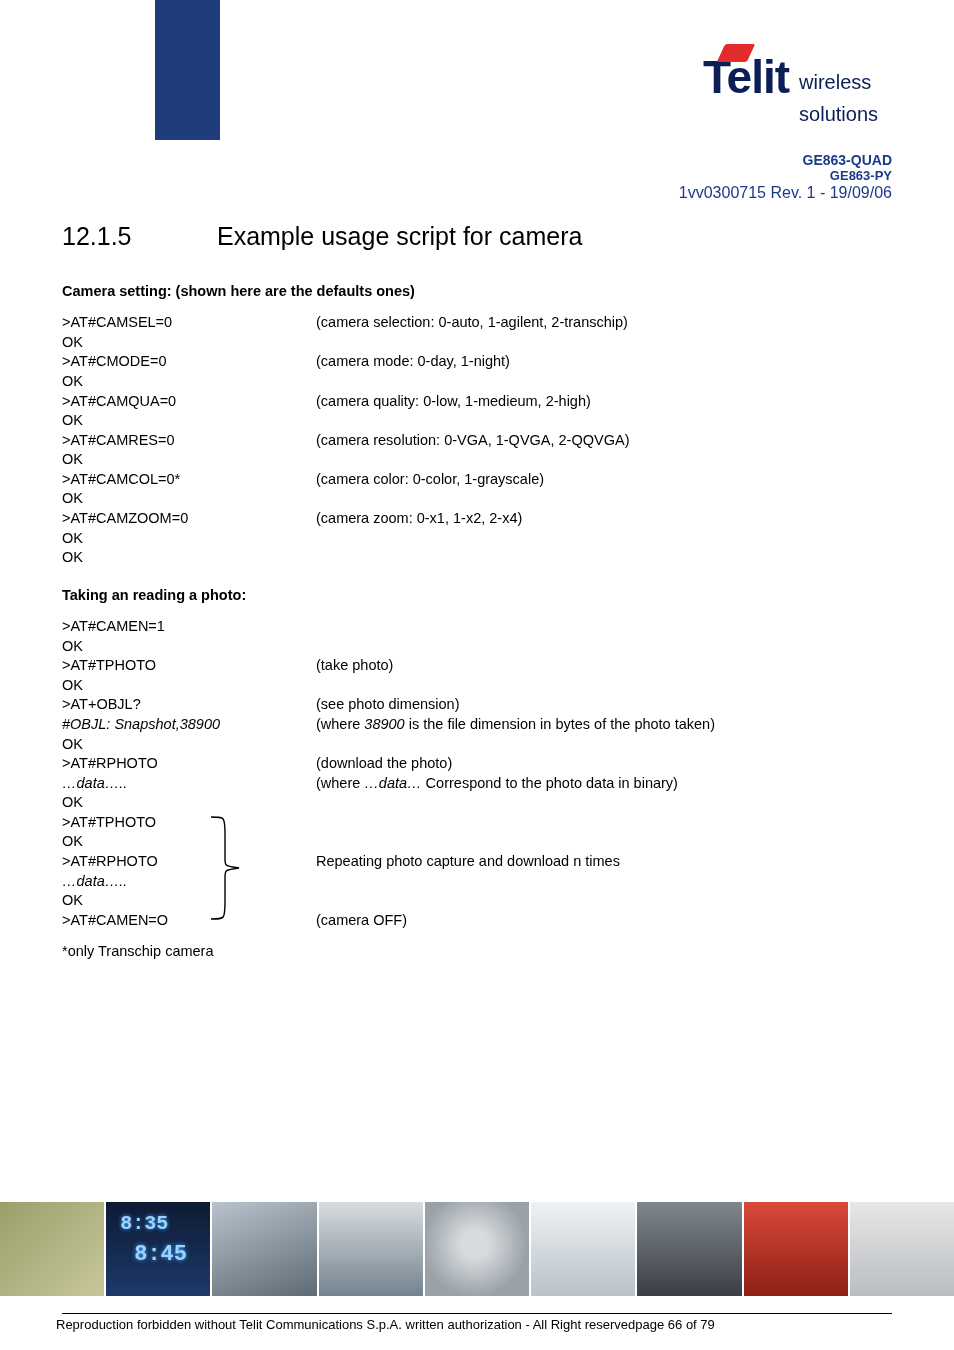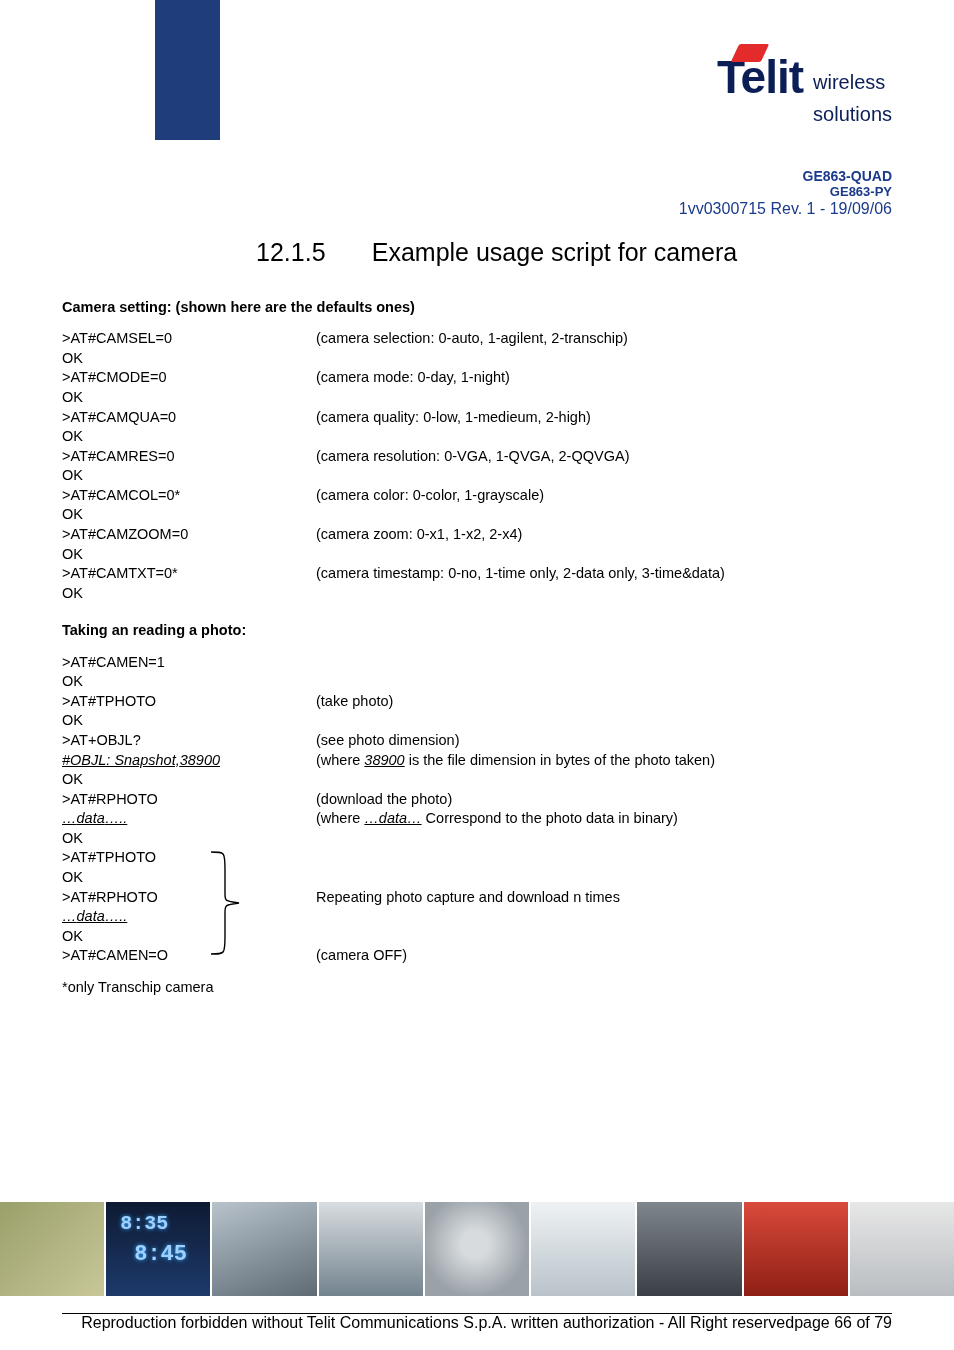"Telit" .logo-wrap { right: 62px -> 76px }
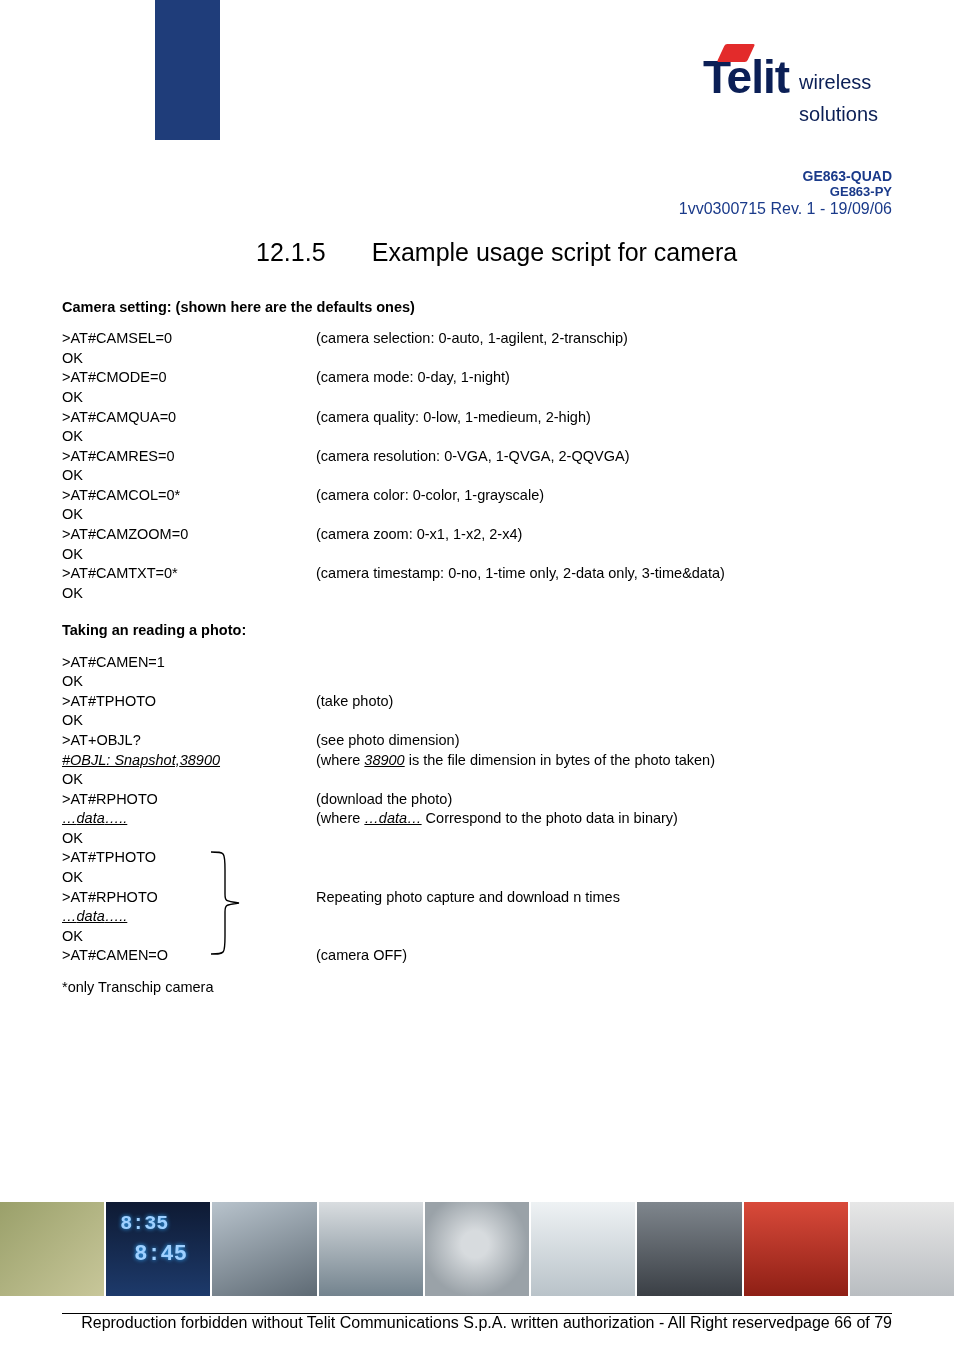"GE863-QUAD" .meta { margin-top: 28px -> 12px }
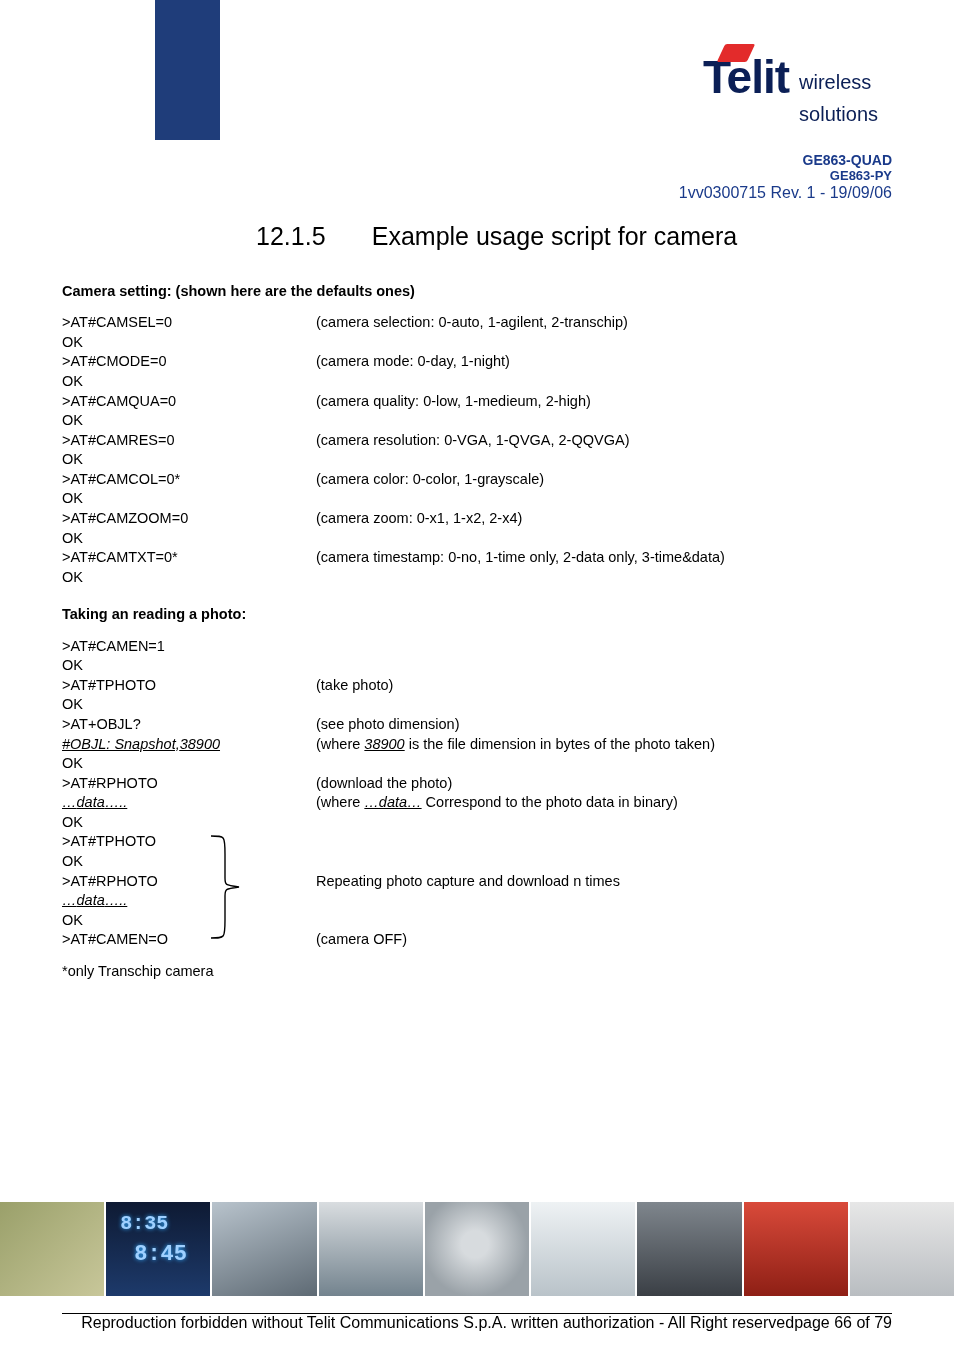"12.1.5 Example usage script for" .section-title { text-align: center -> none }
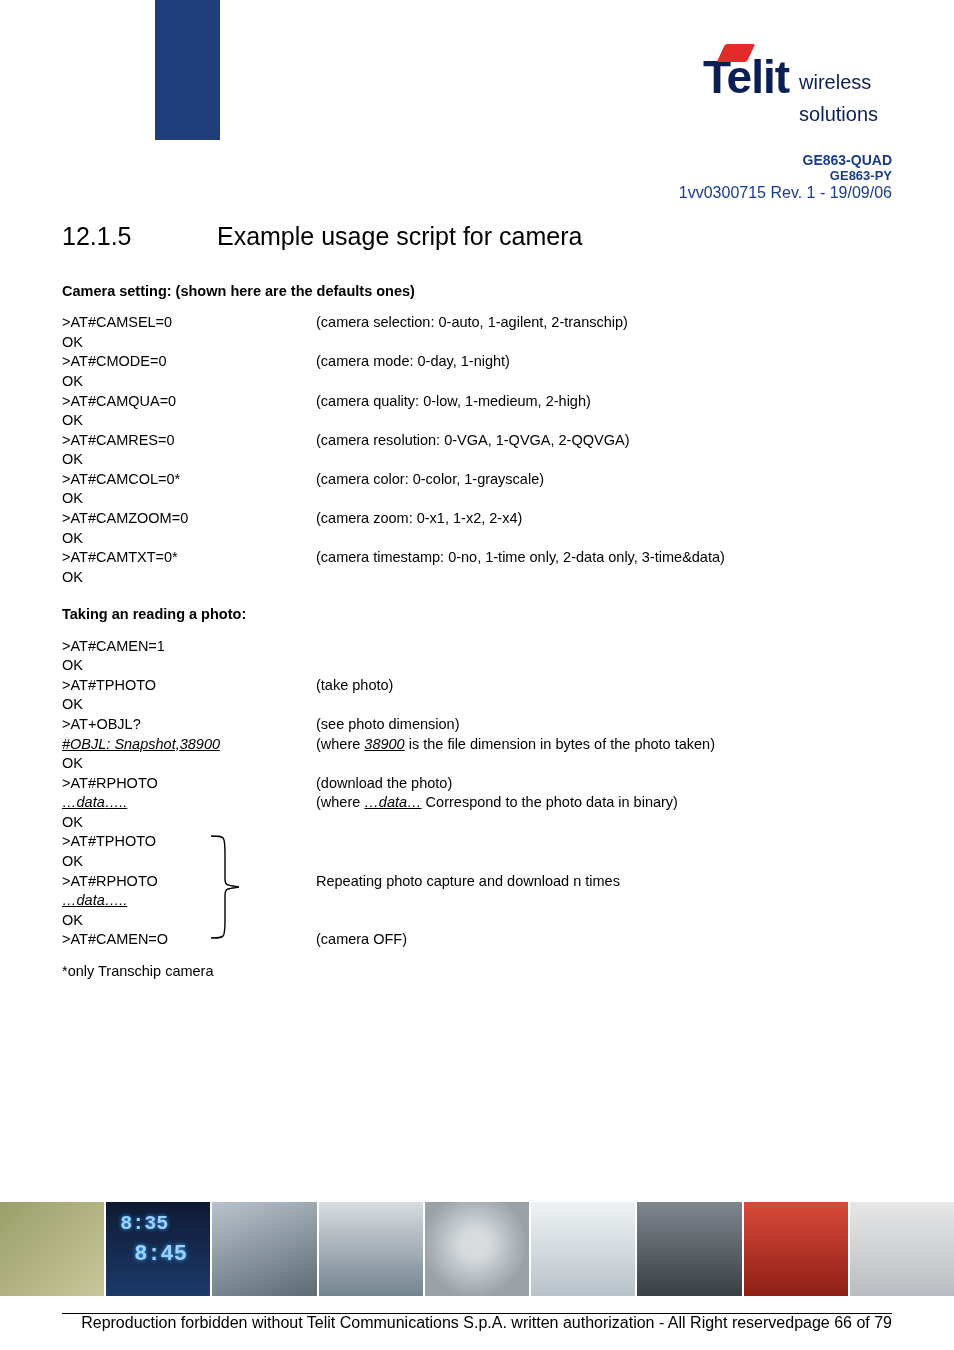">AT#CAMTXT=0*" div.row { html: <div> <div>&gt;AT#CAMTXT=0*</div> <div>(camera timestamp: 0-no, 1-time only, 2-data only, 3-time&amp;data)</div> </div> -> none }
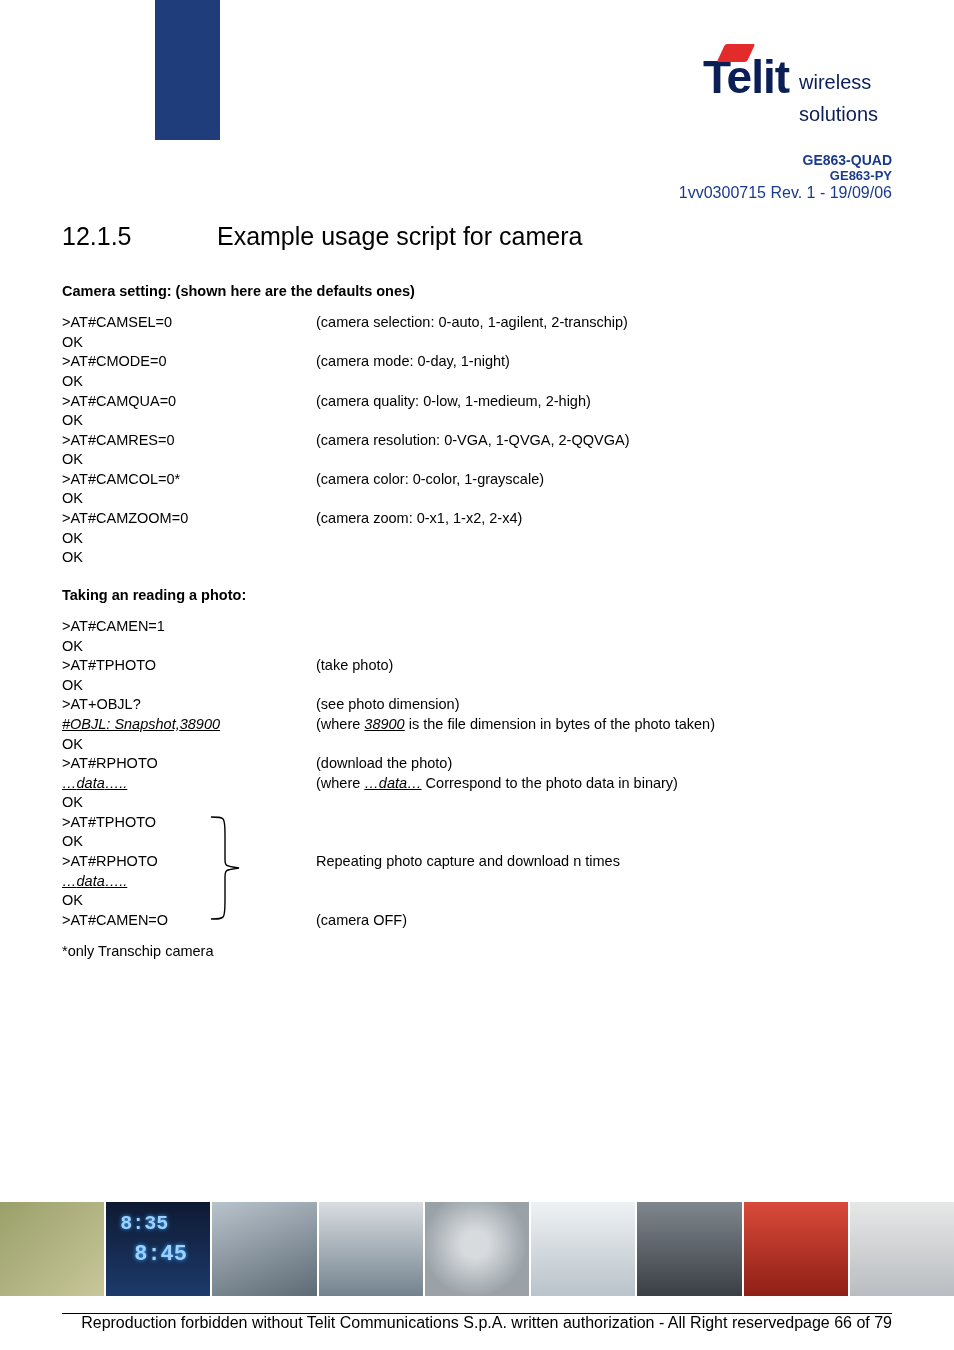"#OBJL: Snapshot,38900" .italic { text-decoration: underline -> none }
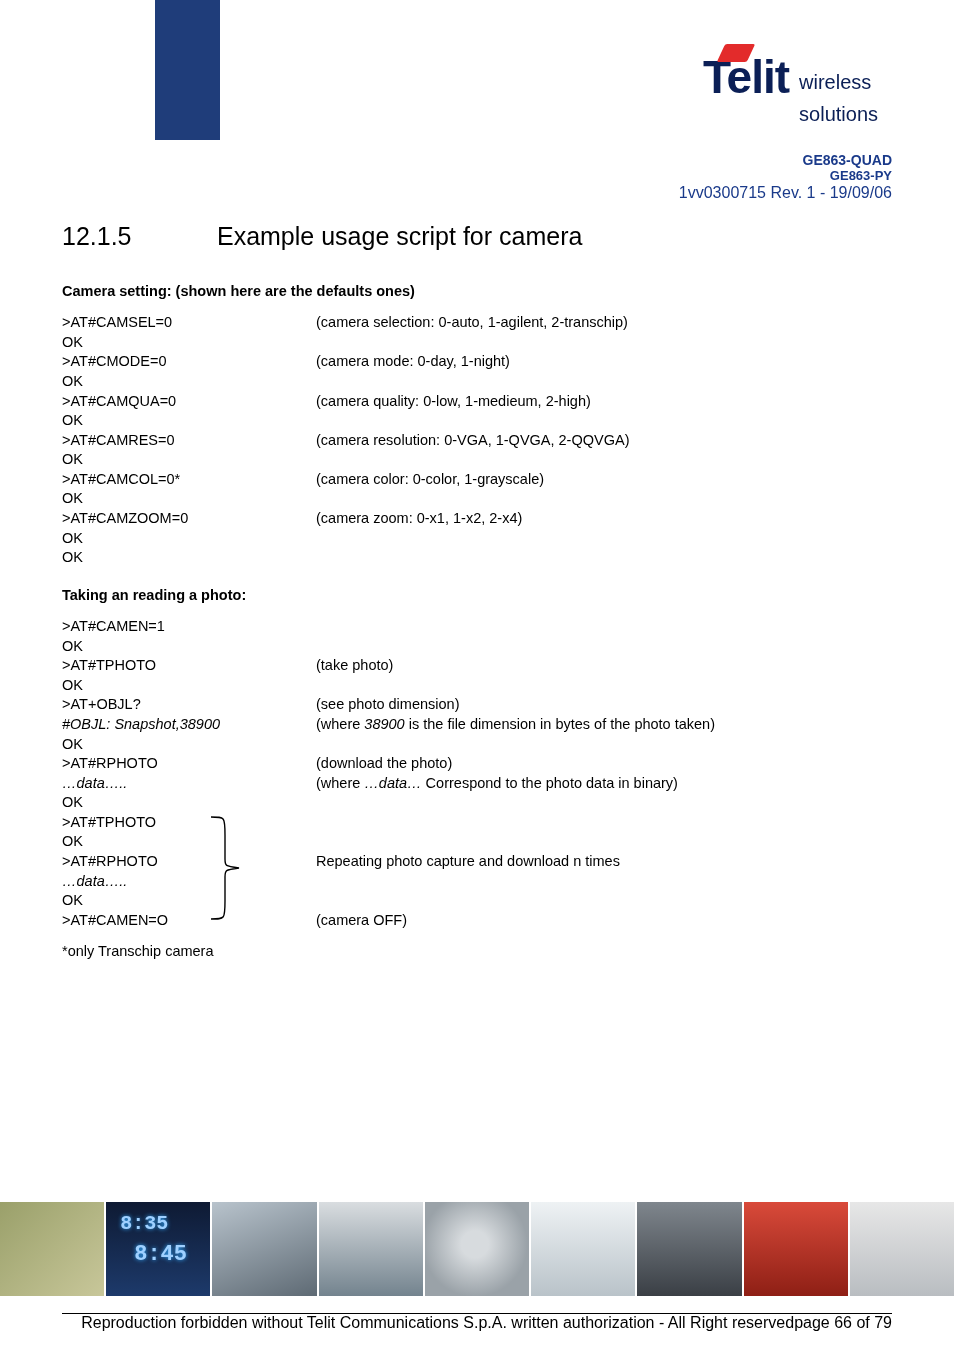"Reproduction forbidden without Telit" .footer { font-size: 16px -> 13px; justify-content: flex-end -> flex-start; left: 62px -> 56px }
